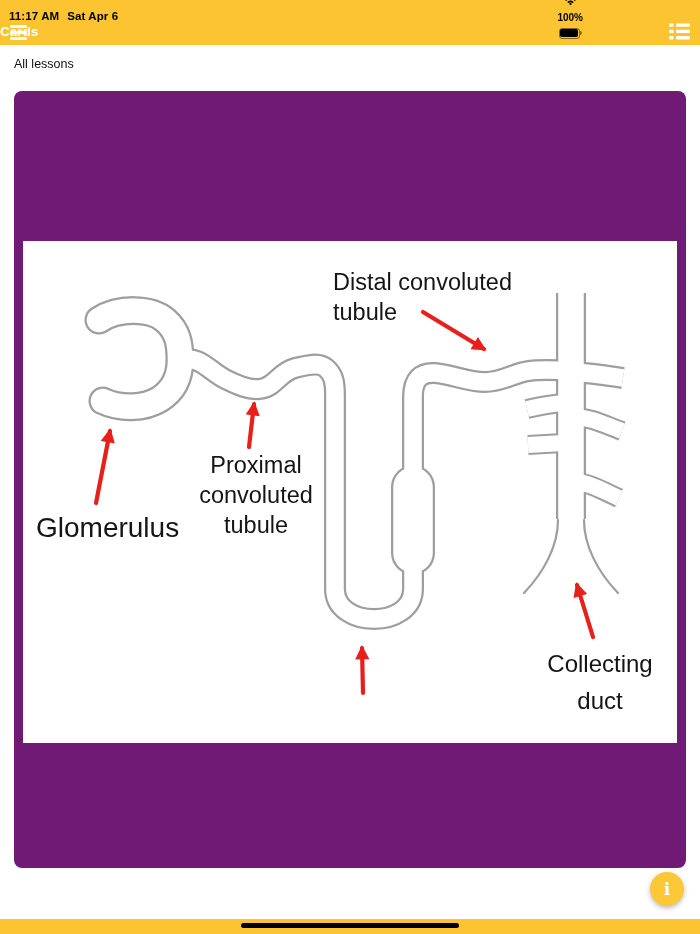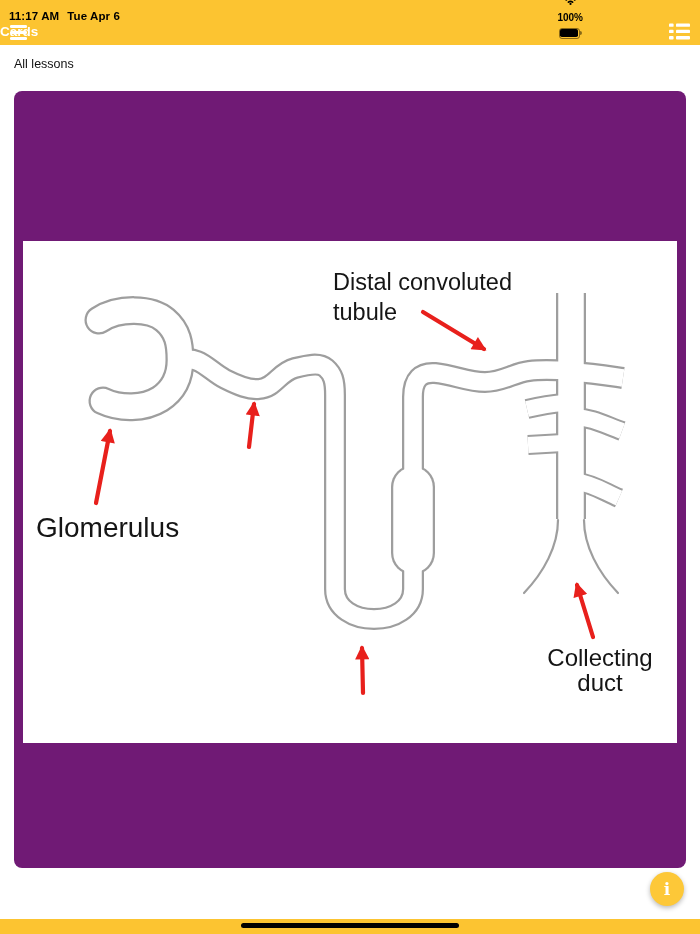"Tue Apr 6" span { text: Tue -> Sat }
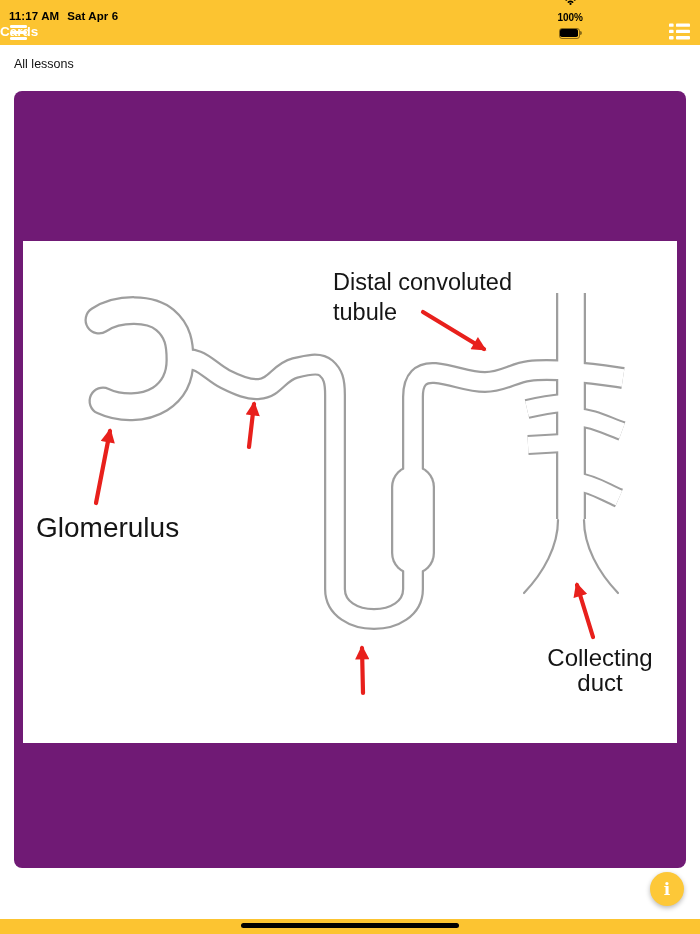"Proximal convoluted tubule" div.lbl { html: none -> <div>Proximal convoluted tubule</div> }
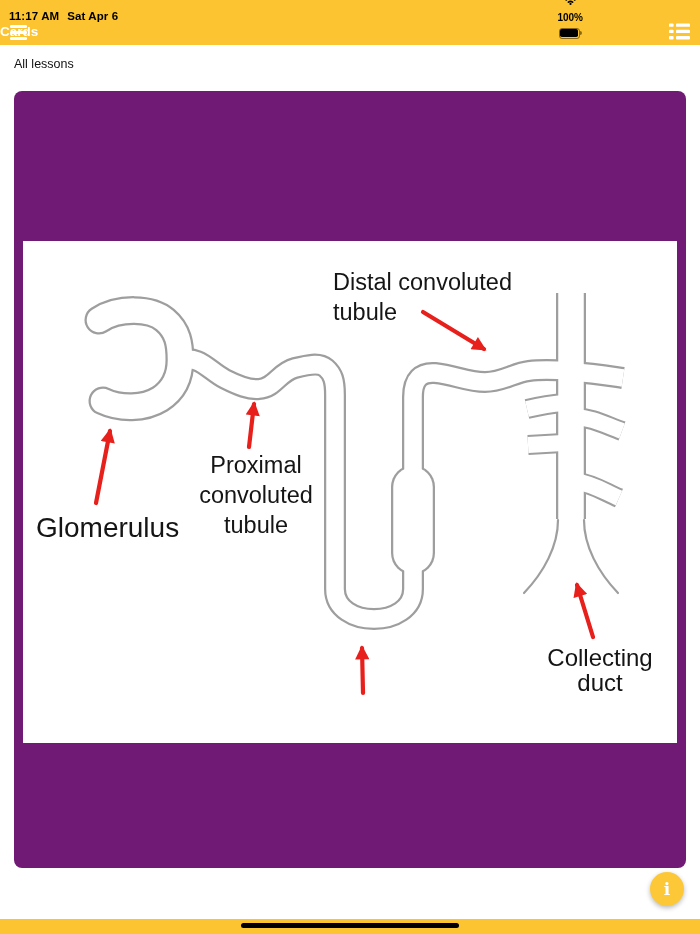"Collecting duct" .lbl-collecting { line-height: 25px -> 37px }
